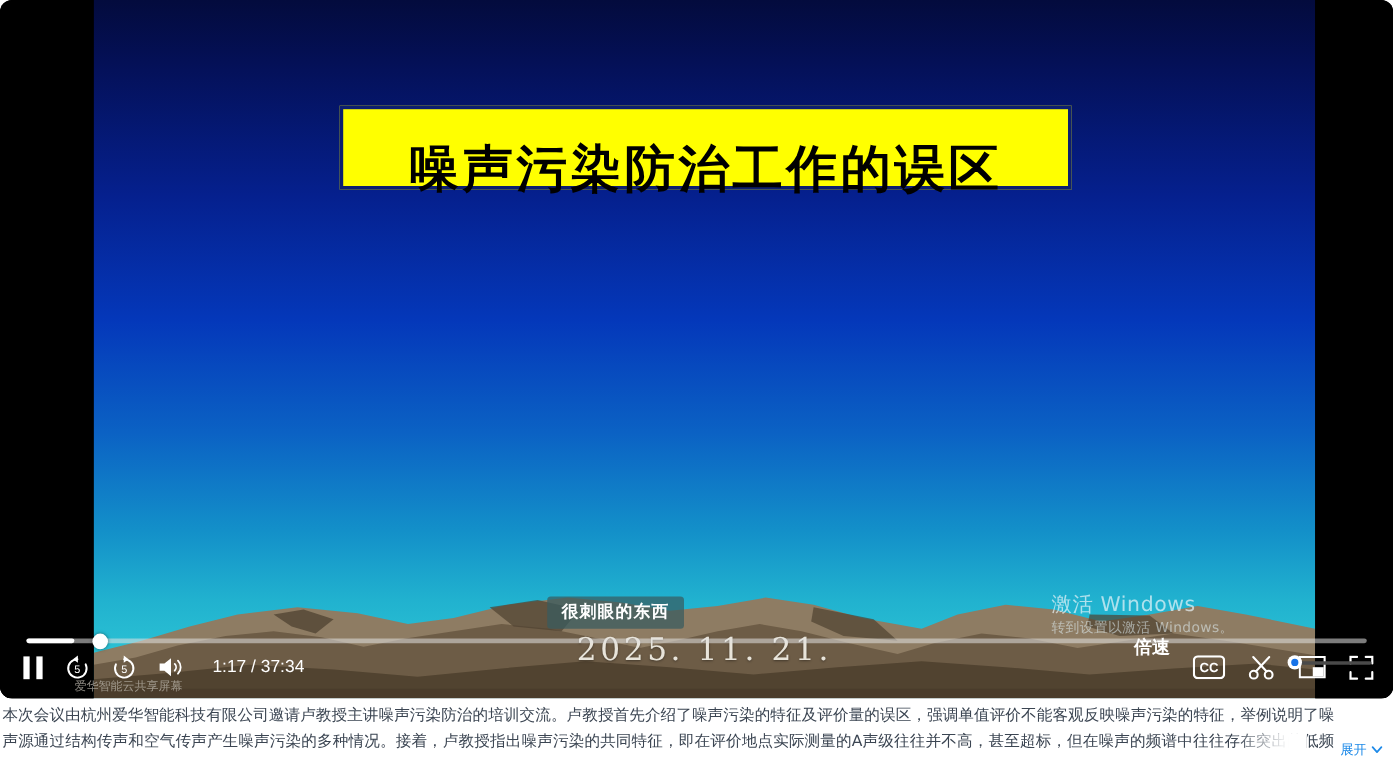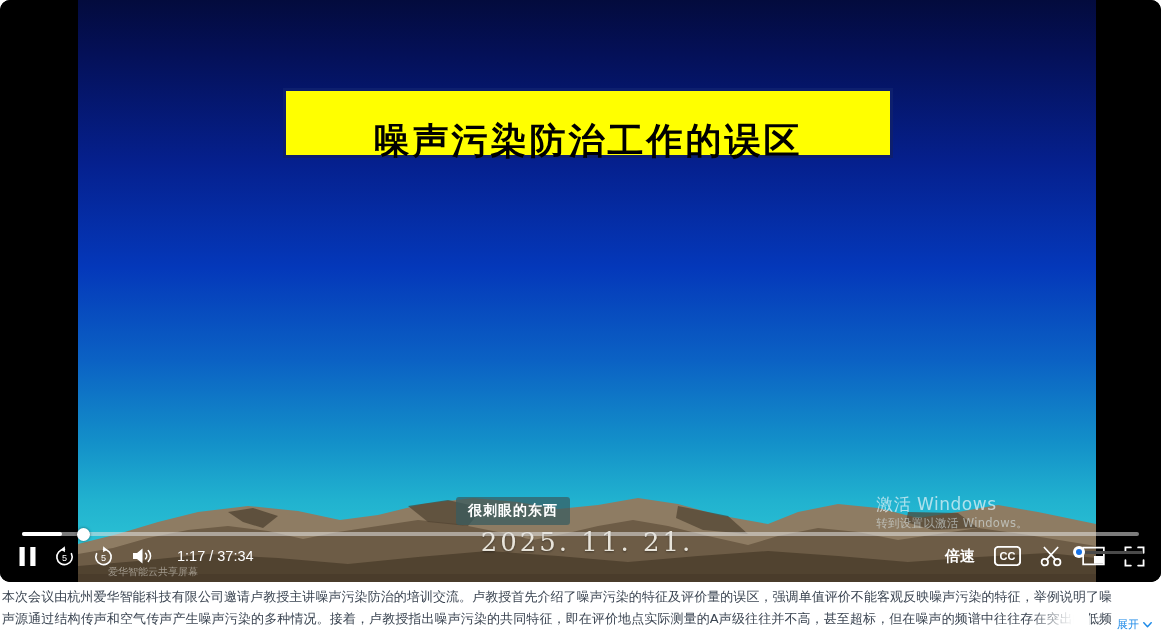"噪声污染防治工作的误区" .title-banner span { font-size: 36px -> 42px }
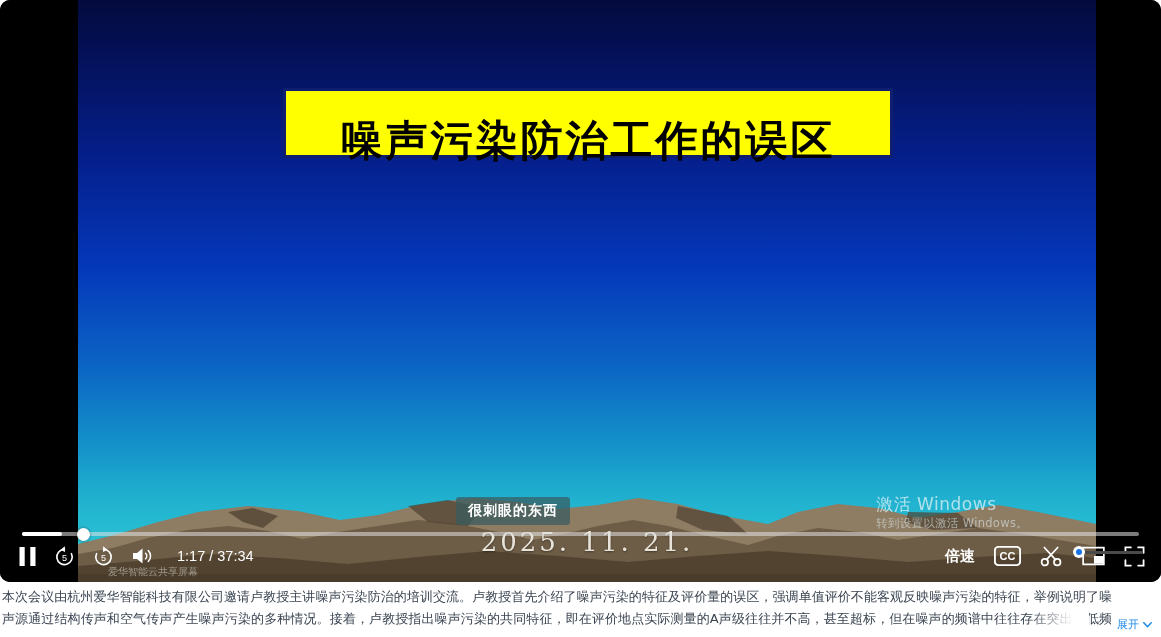"倍速" .ctrl-right { align-items: center -> none }
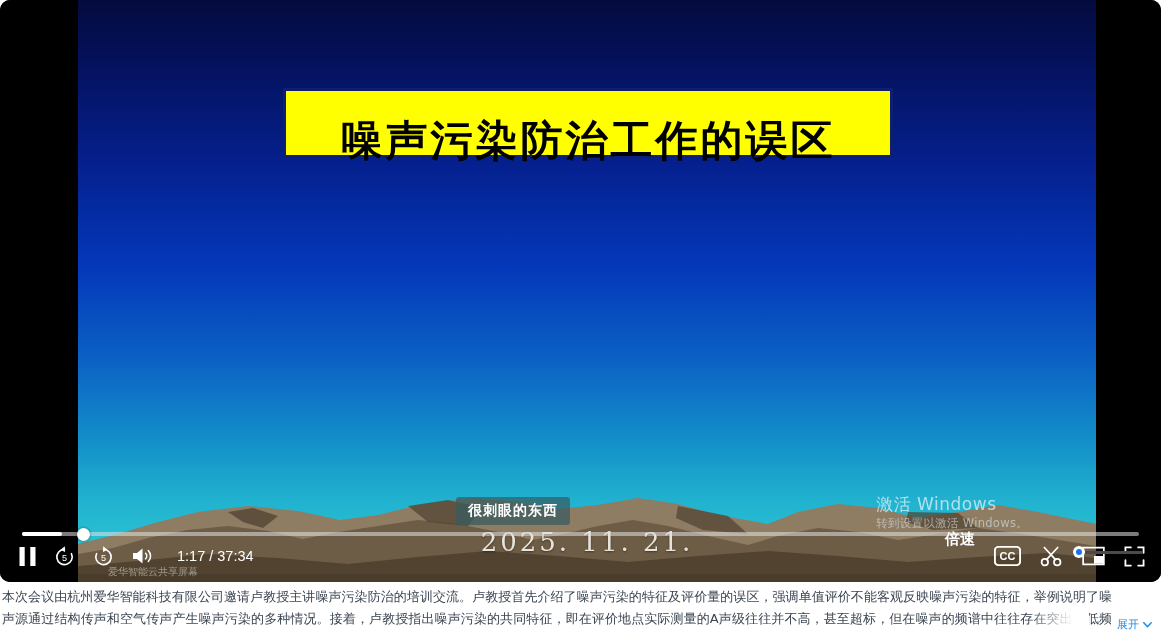"爱华智能云共享屏幕" .share-mark { margin-left: 46px -> none }
